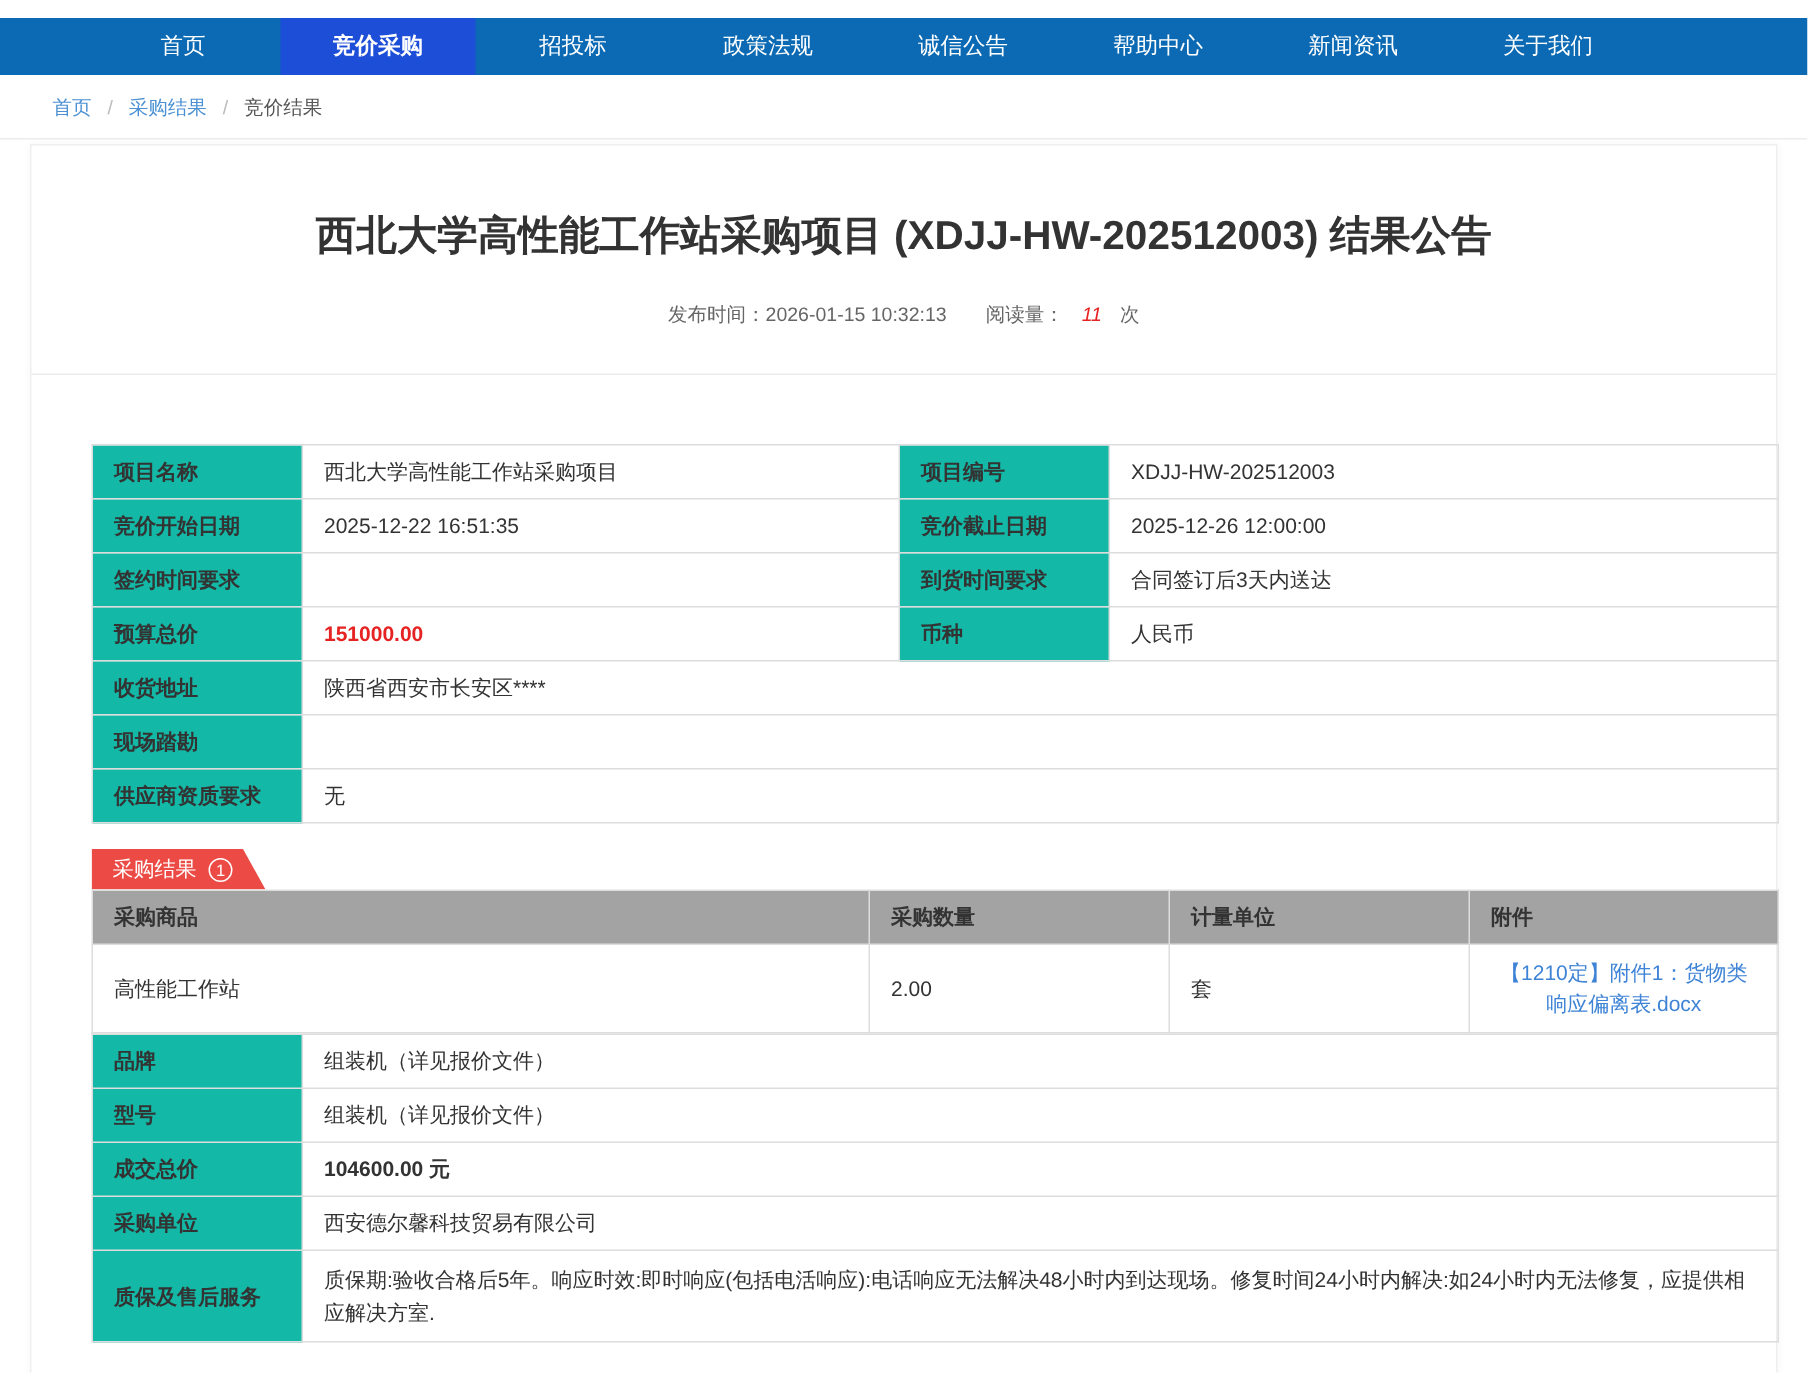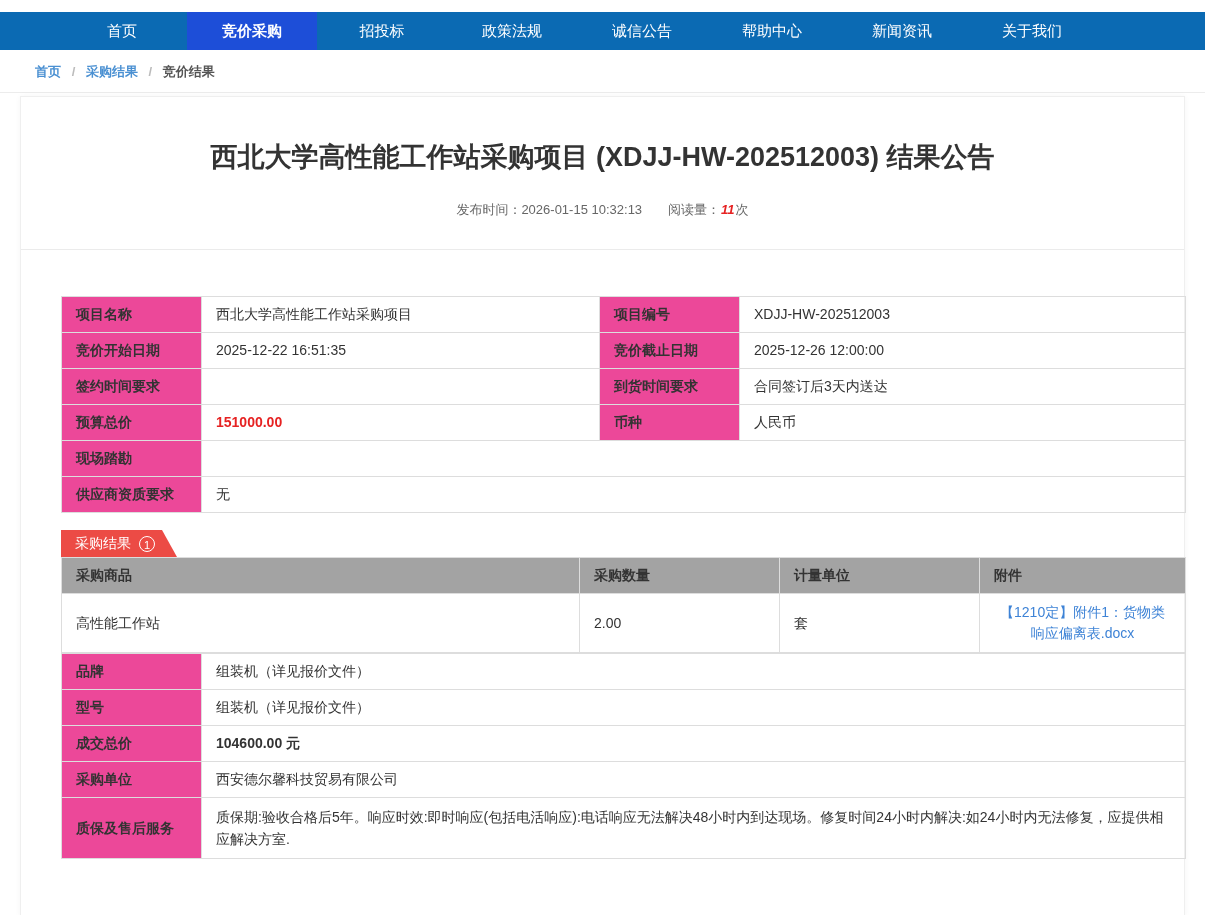"首页 / 采购结果 / 竞价结果" .breadcrumb { font-weight: bold -> none }
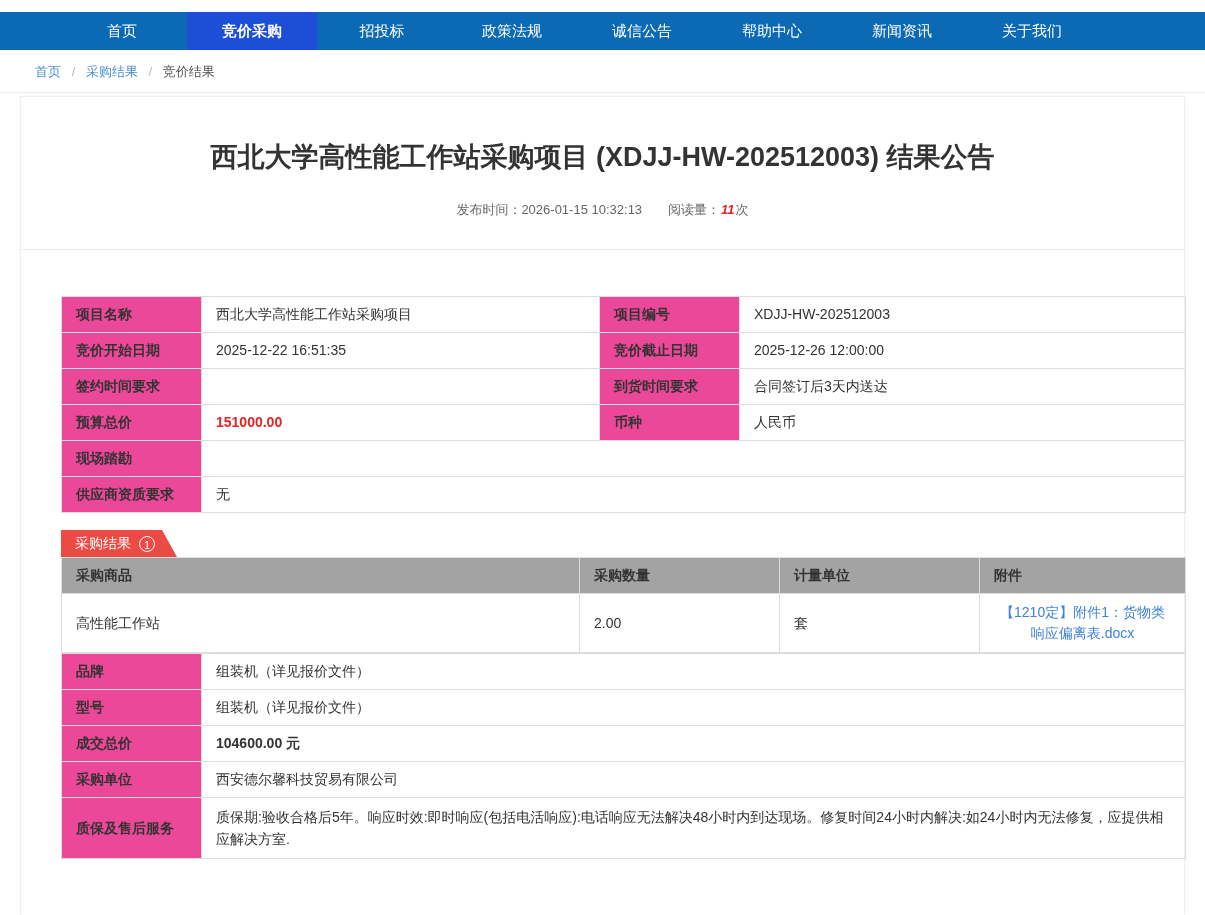"11" .views-count { font-weight: bold -> normal; margin: 0 1px -> 0 12px }
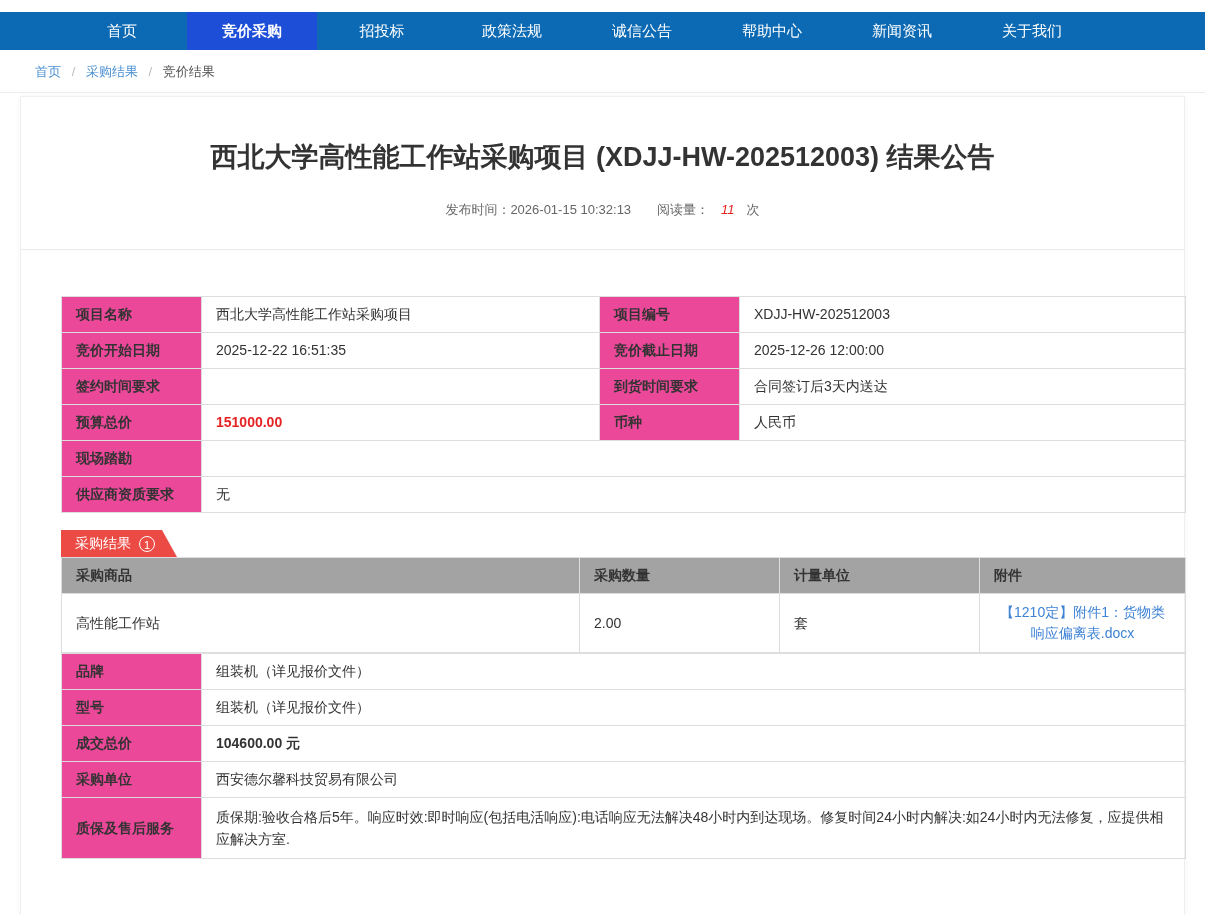"项目名称" td.lbl { background: #ec4899 -> #14b8a6 }
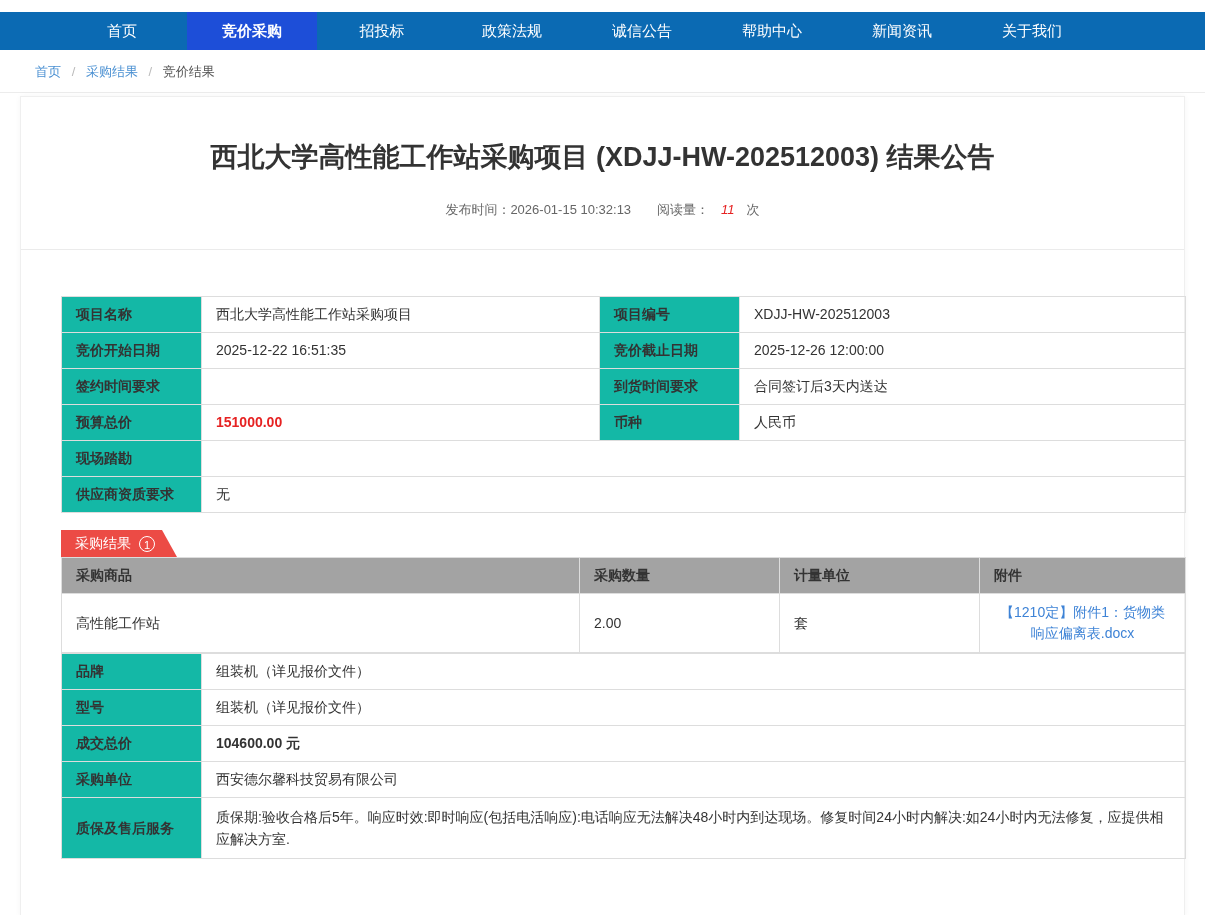"收货地址" tr { html: none -> <tr> <td>收货地址</td> <td>陕西省西安市长安区****</td> </tr> }
